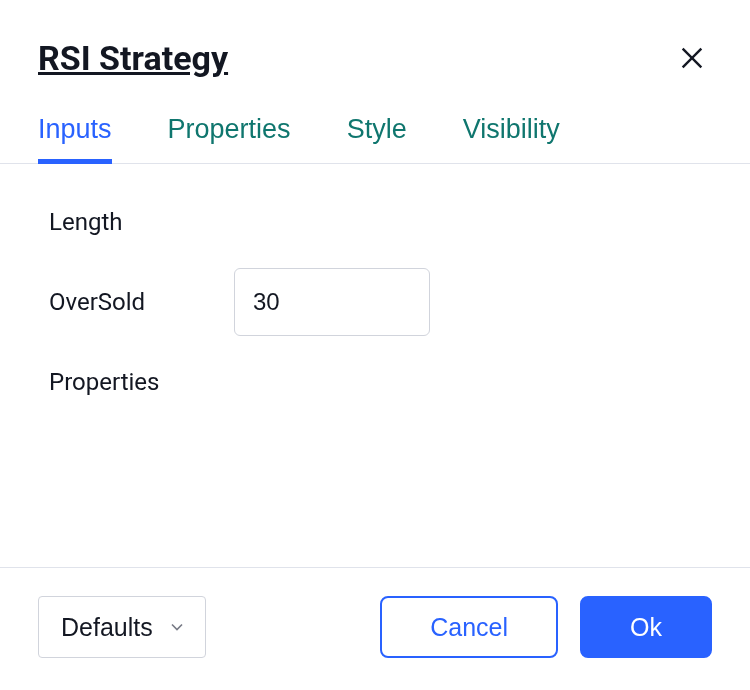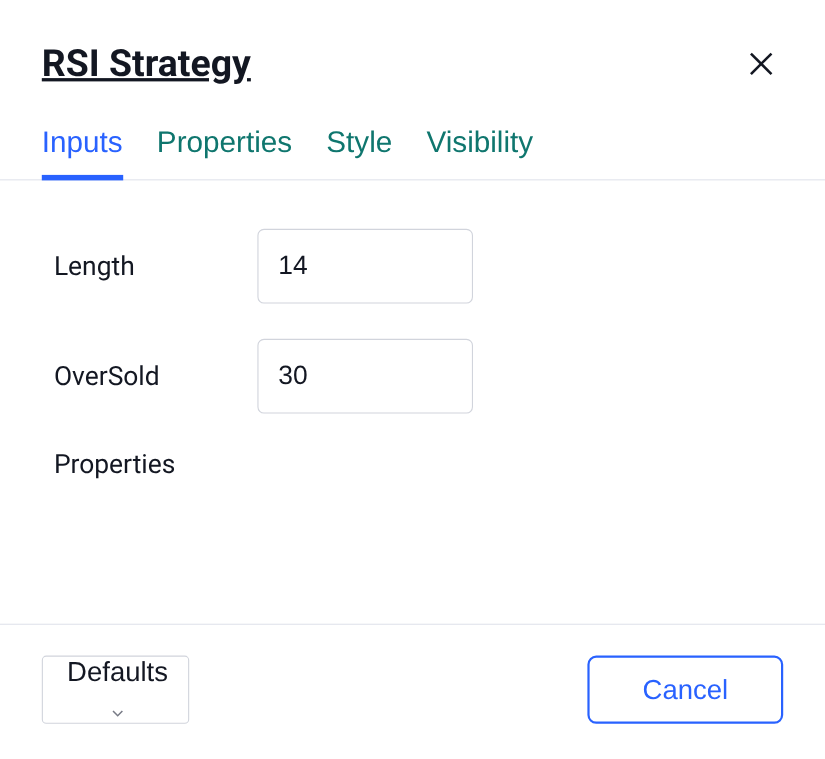"Inputs" .tabs { gap: 31px -> 56px }
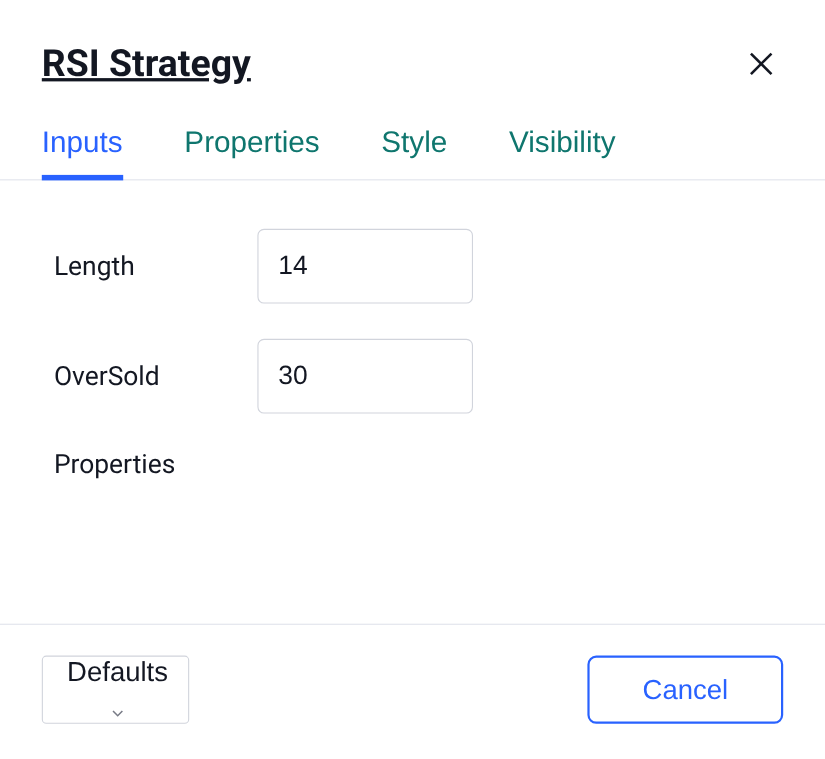"14" input.input { html: <input> -> none }
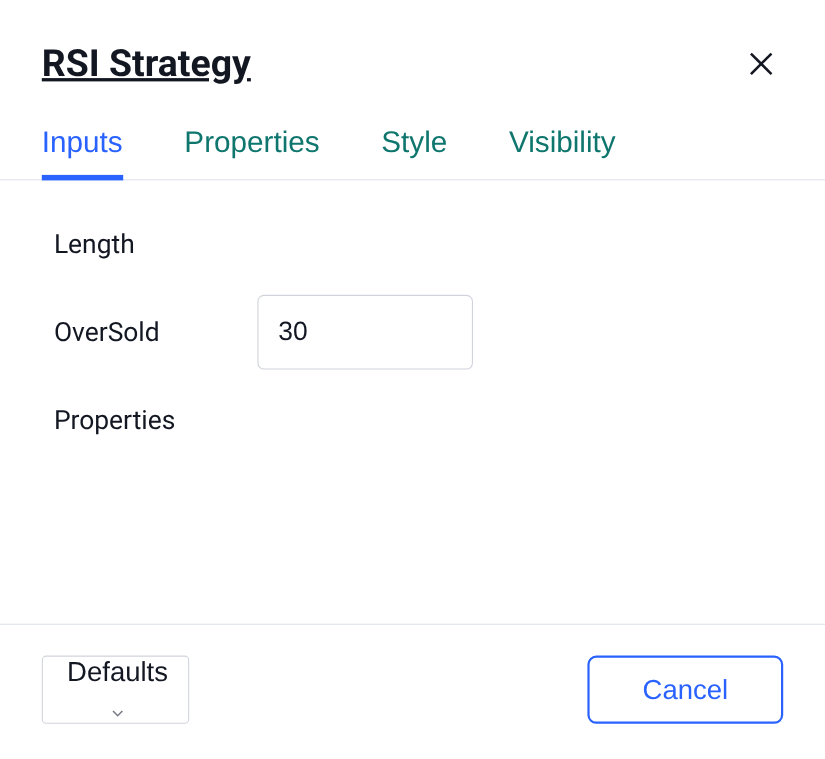"Defaults" .defaults { flex-direction: column -> none }
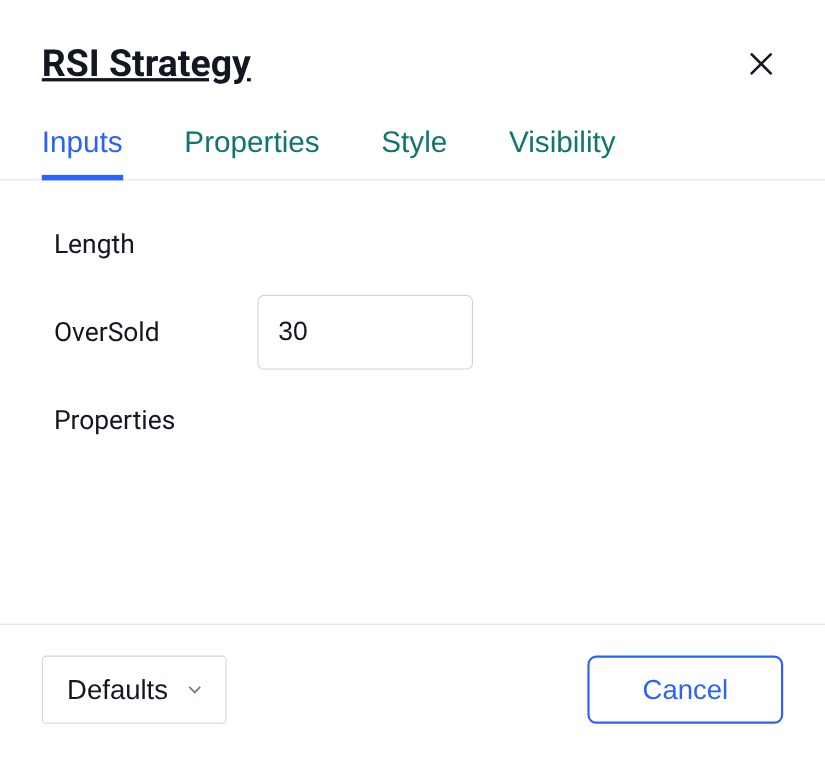"Ok" button.btn { html: none -> <button>Ok</button> }
